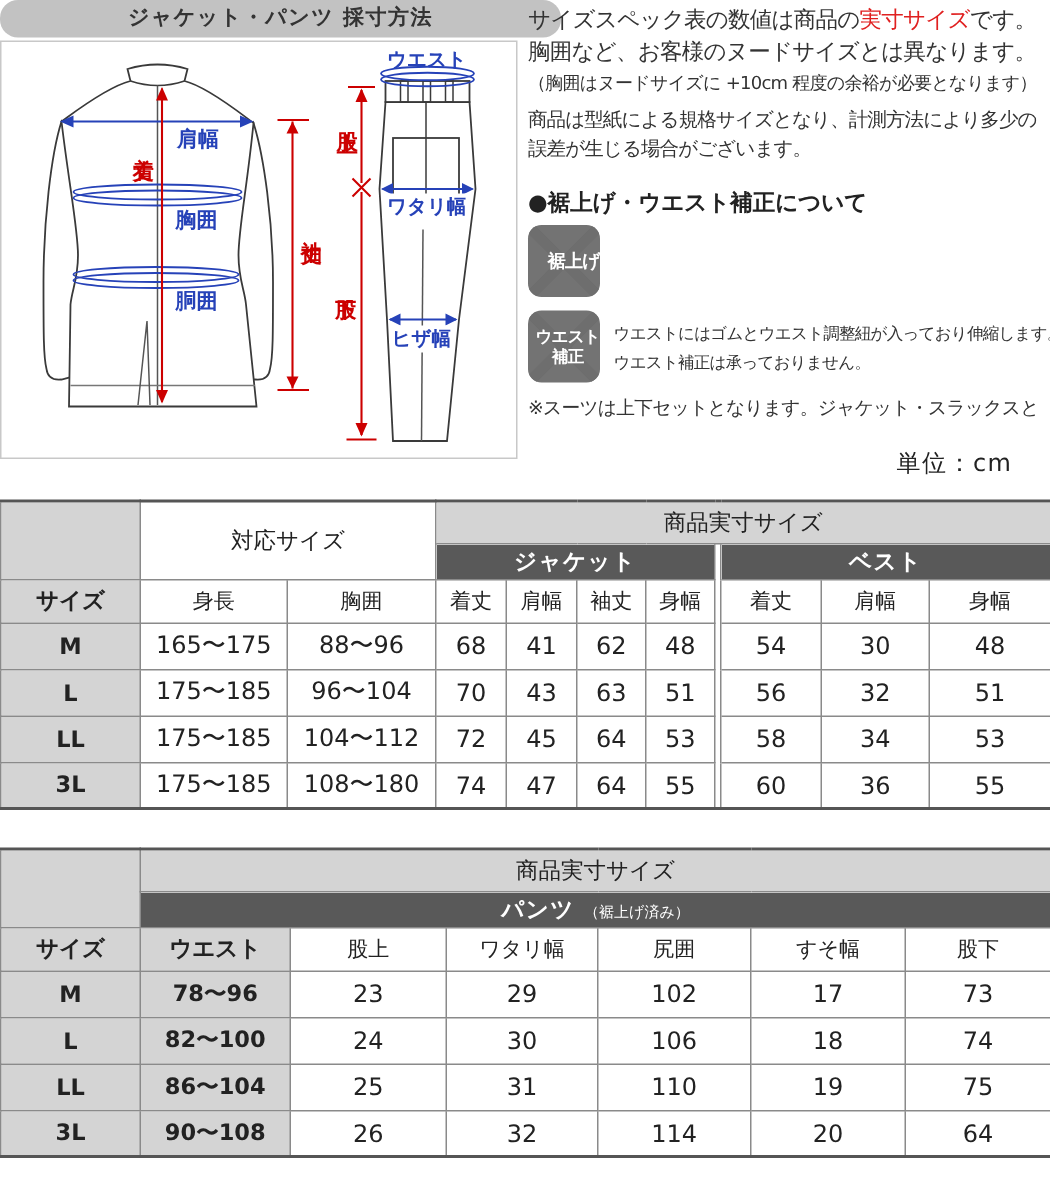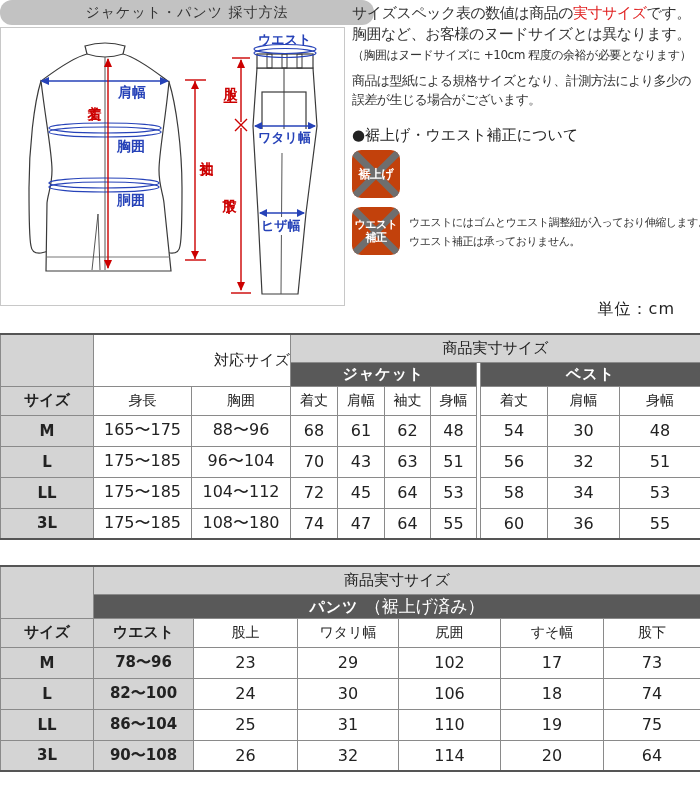"ジャケット・パンツ 採寸方法" .guide-title { font-weight: normal -> bold }
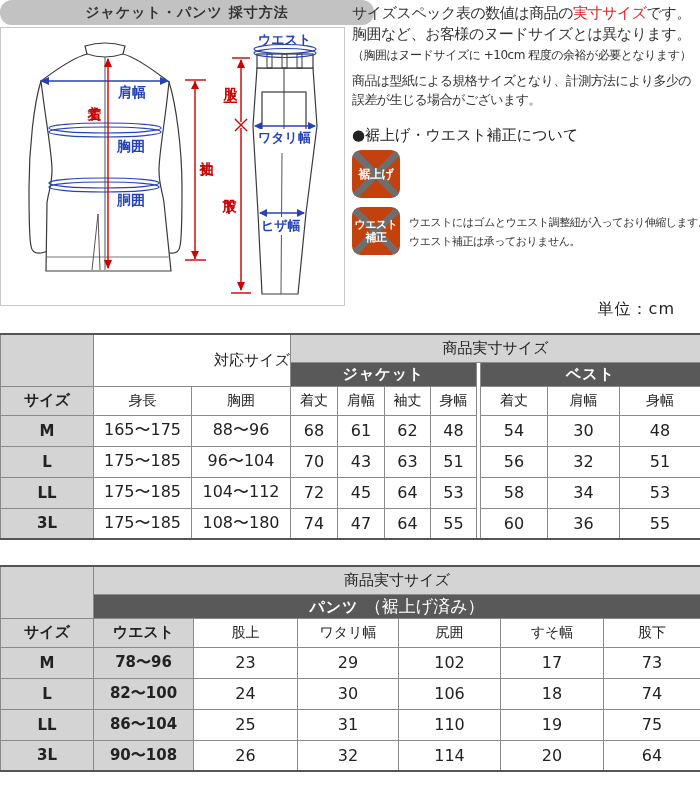"●裾上げ・ウエスト補正について" .hem-head { font-weight: normal -> bold }
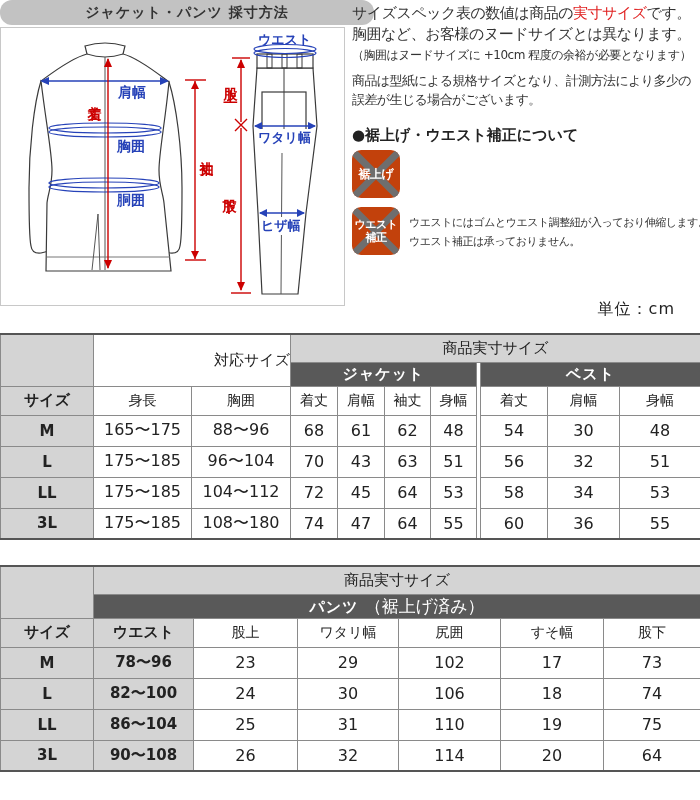"裾上げ" .badge { align-items: center -> flex-end; background: #c2410c -> #737373 }
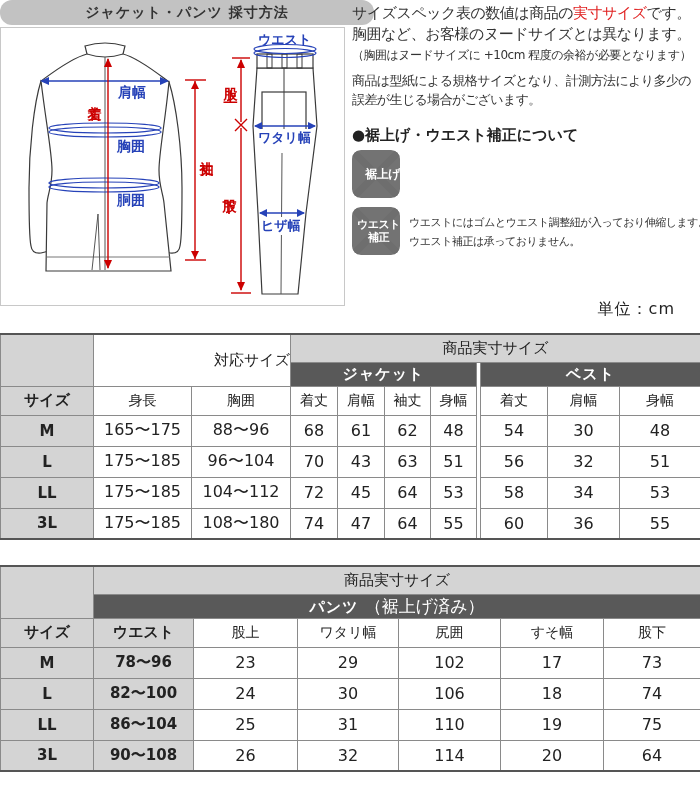"※スーツは上下セットとなります。ジャケット・スラックスと" div { html: none -> <div>※スーツは上下セットとなります。ジャケット・スラックスと</div> }
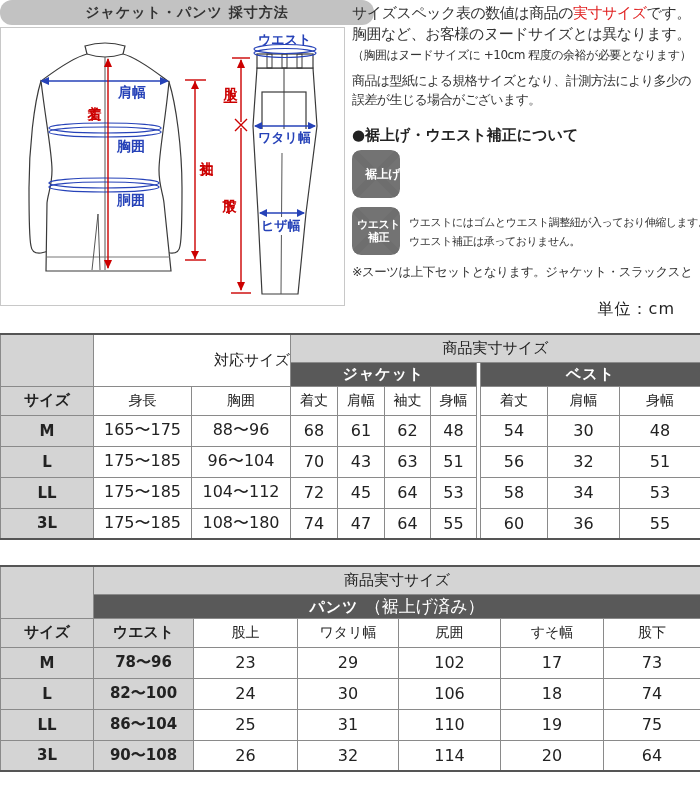"対応サイズ" .sizetable td.white { text-align: right -> none }
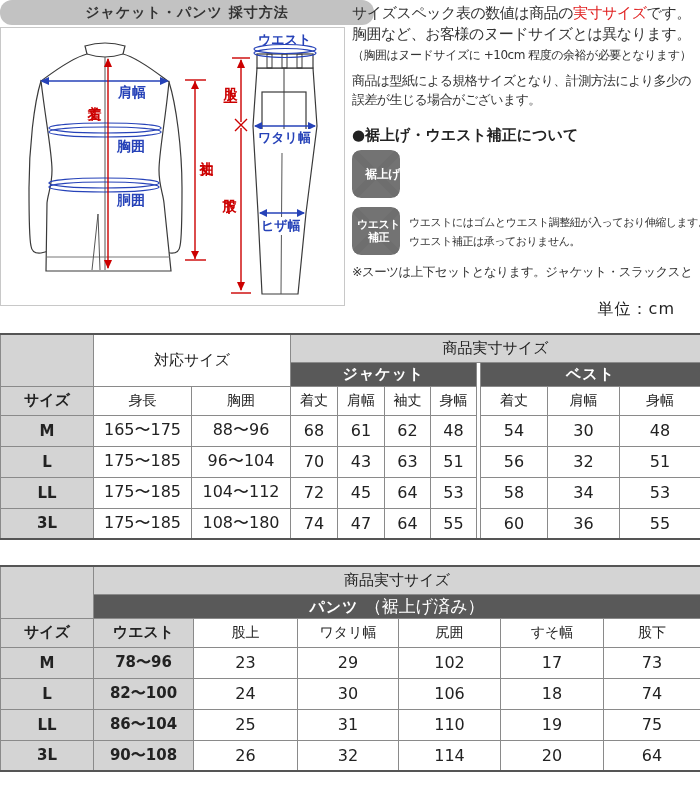"61" td { text: 61 -> 41 }
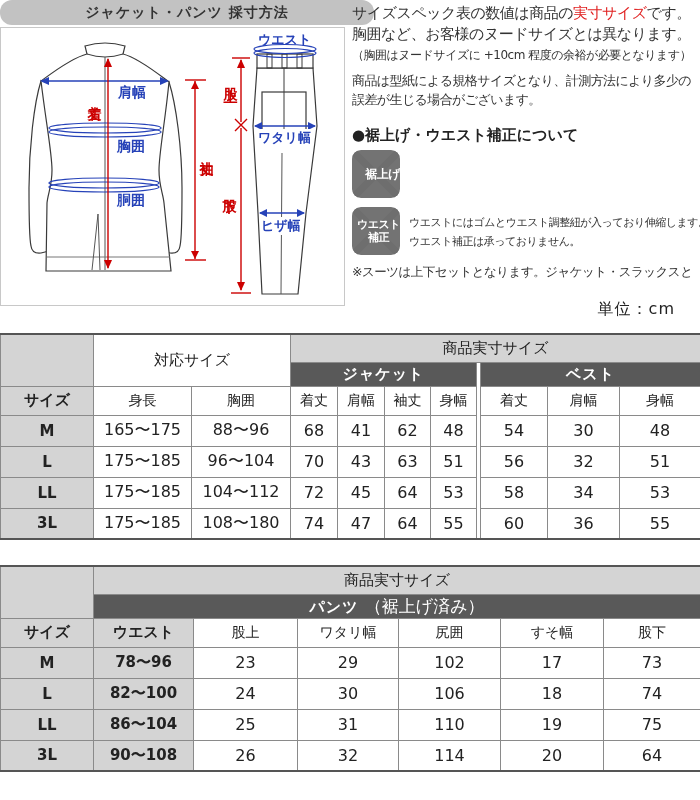"（裾上げ済み）" .pantsnote { font-size: 17px -> 10px }
